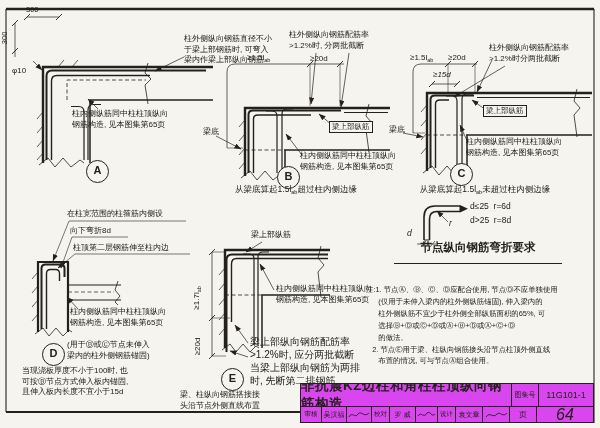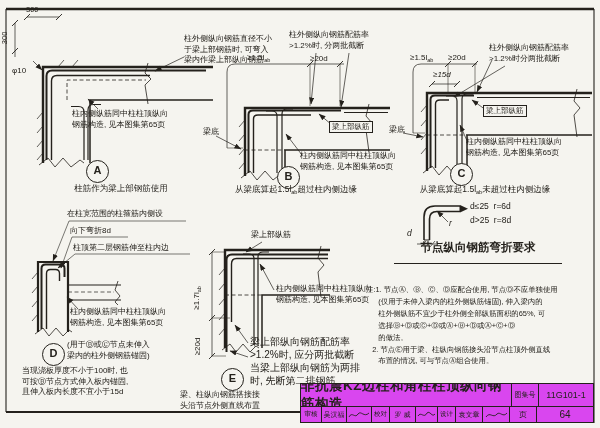"柱筋作为梁上部钢筋使用" div.lbl { html: <div>柱筋作为梁上部钢筋使用</div> -> none }
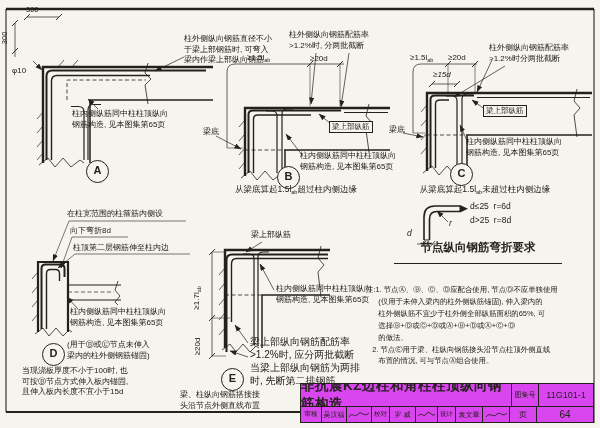"64" .pn { font-size: 10px -> 16px; font-style: none -> italic }
